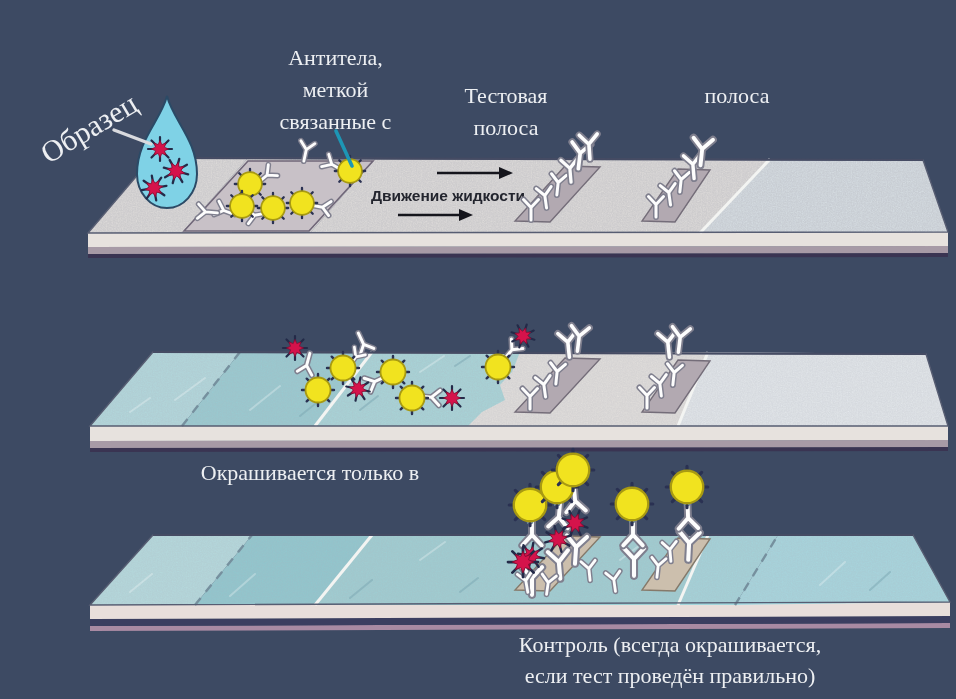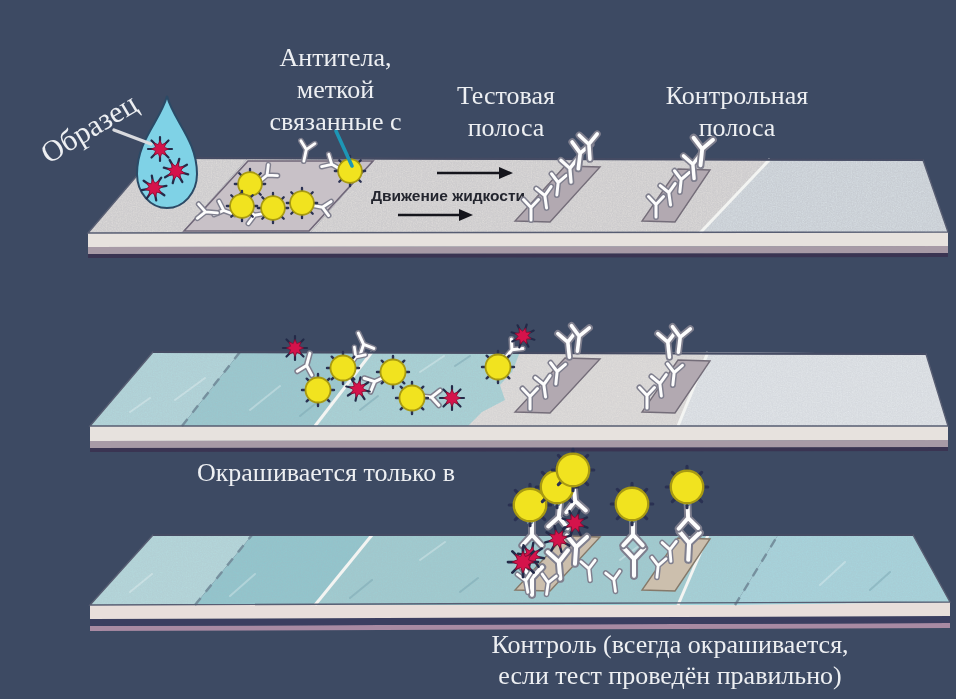"Антитела," .lbl { font-size: 26px -> 22px }
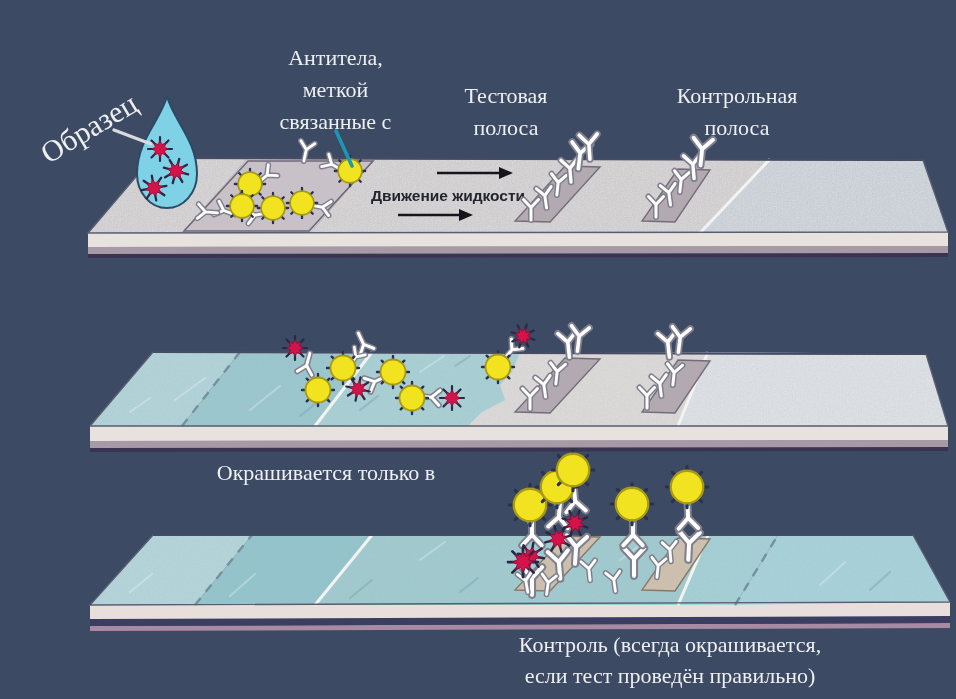"Контрольная" div { html: <div>Контрольная</div> -> none }
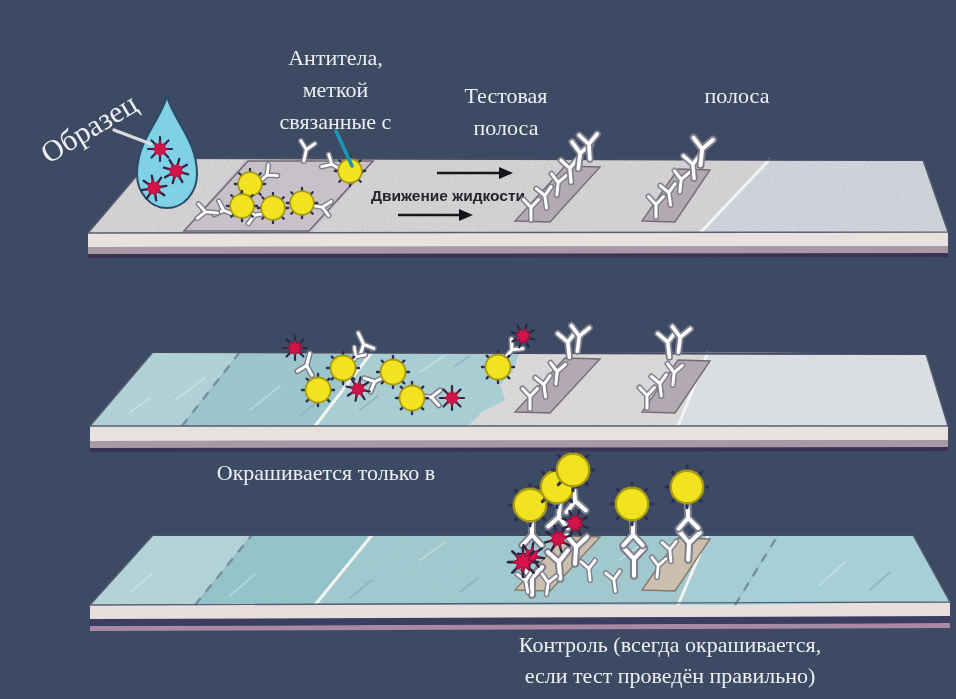"Окрашивается только в" #lbl-result { left: 76px -> 60px }
